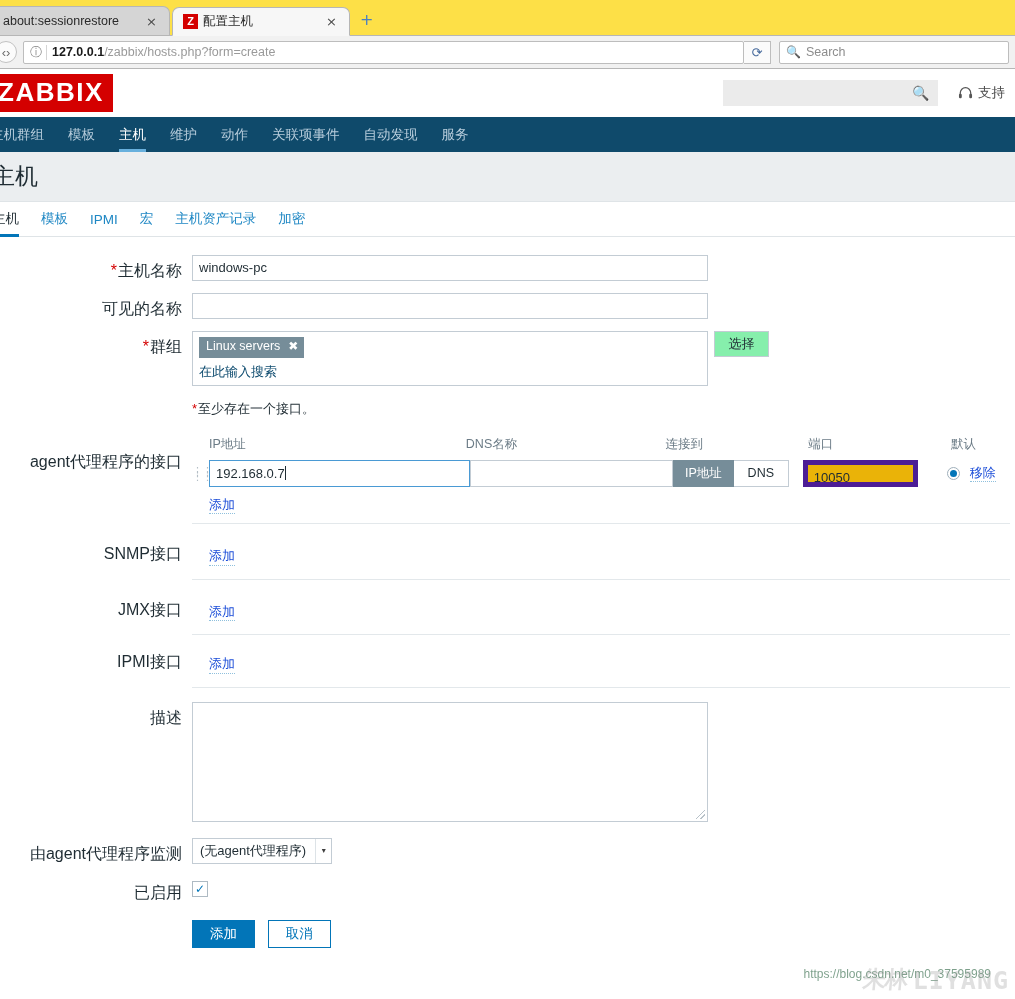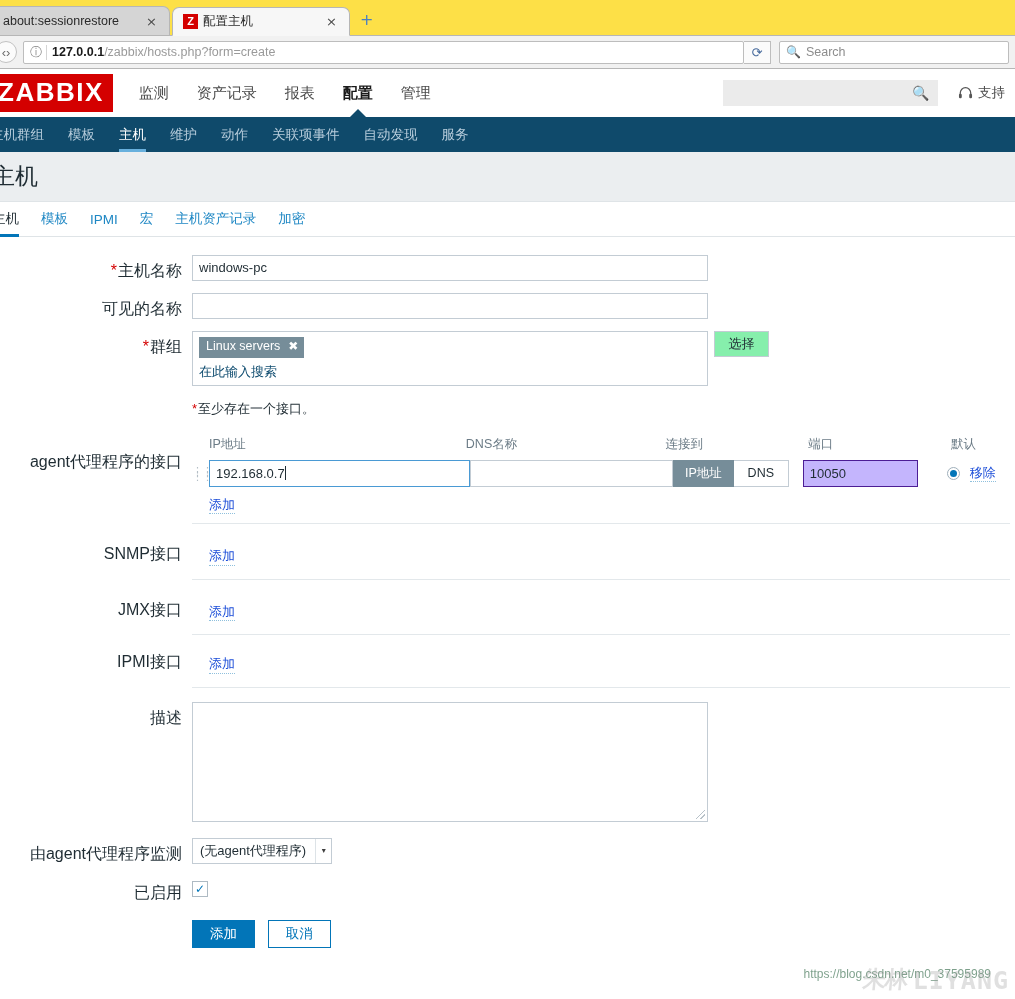"监测" div.zbx-mainnav { html: <div> <div>监测</div> <div>资产记录</div> <div>报表</div> <div>配置</div> <div>管理</div> </div> -> none }
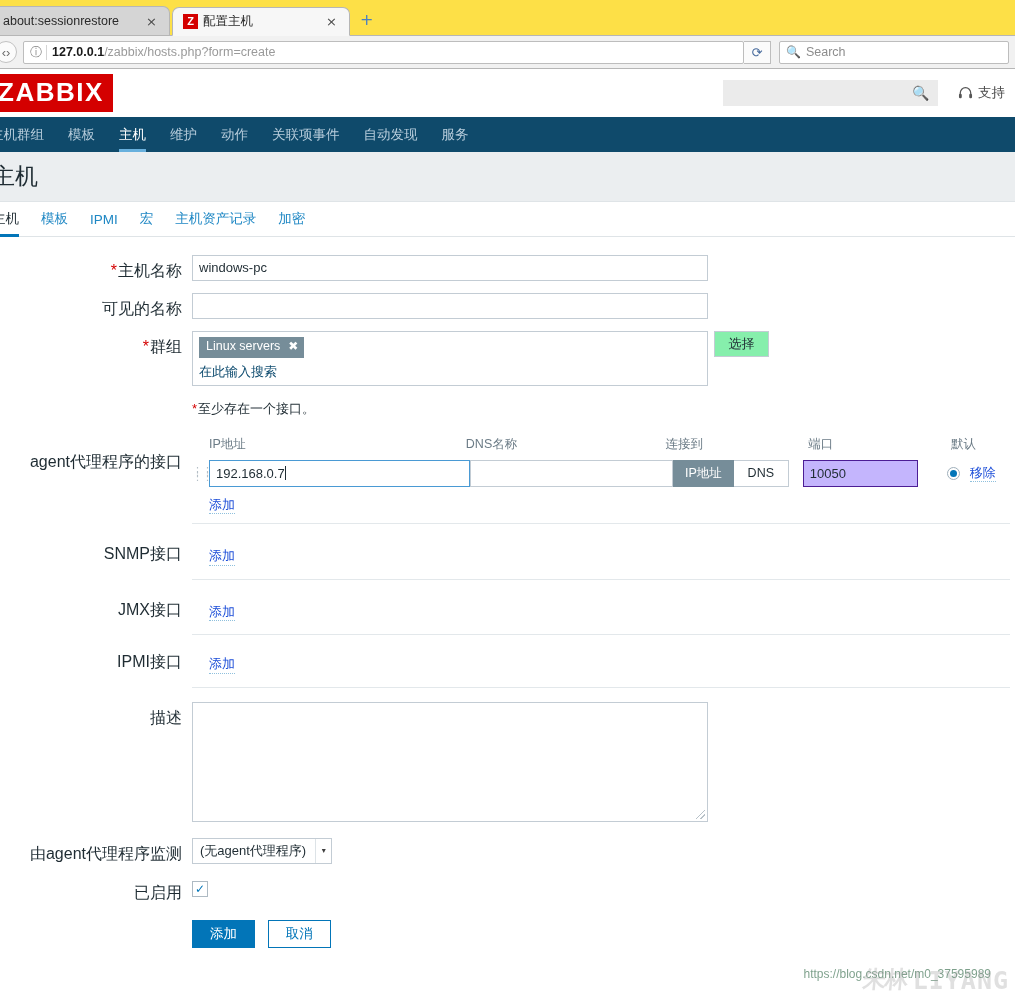"10050" .port-input { background: #c4b5fd -> #eab308; border: 1px solid #4c1d95 -> 5px solid #4c1d95 }
